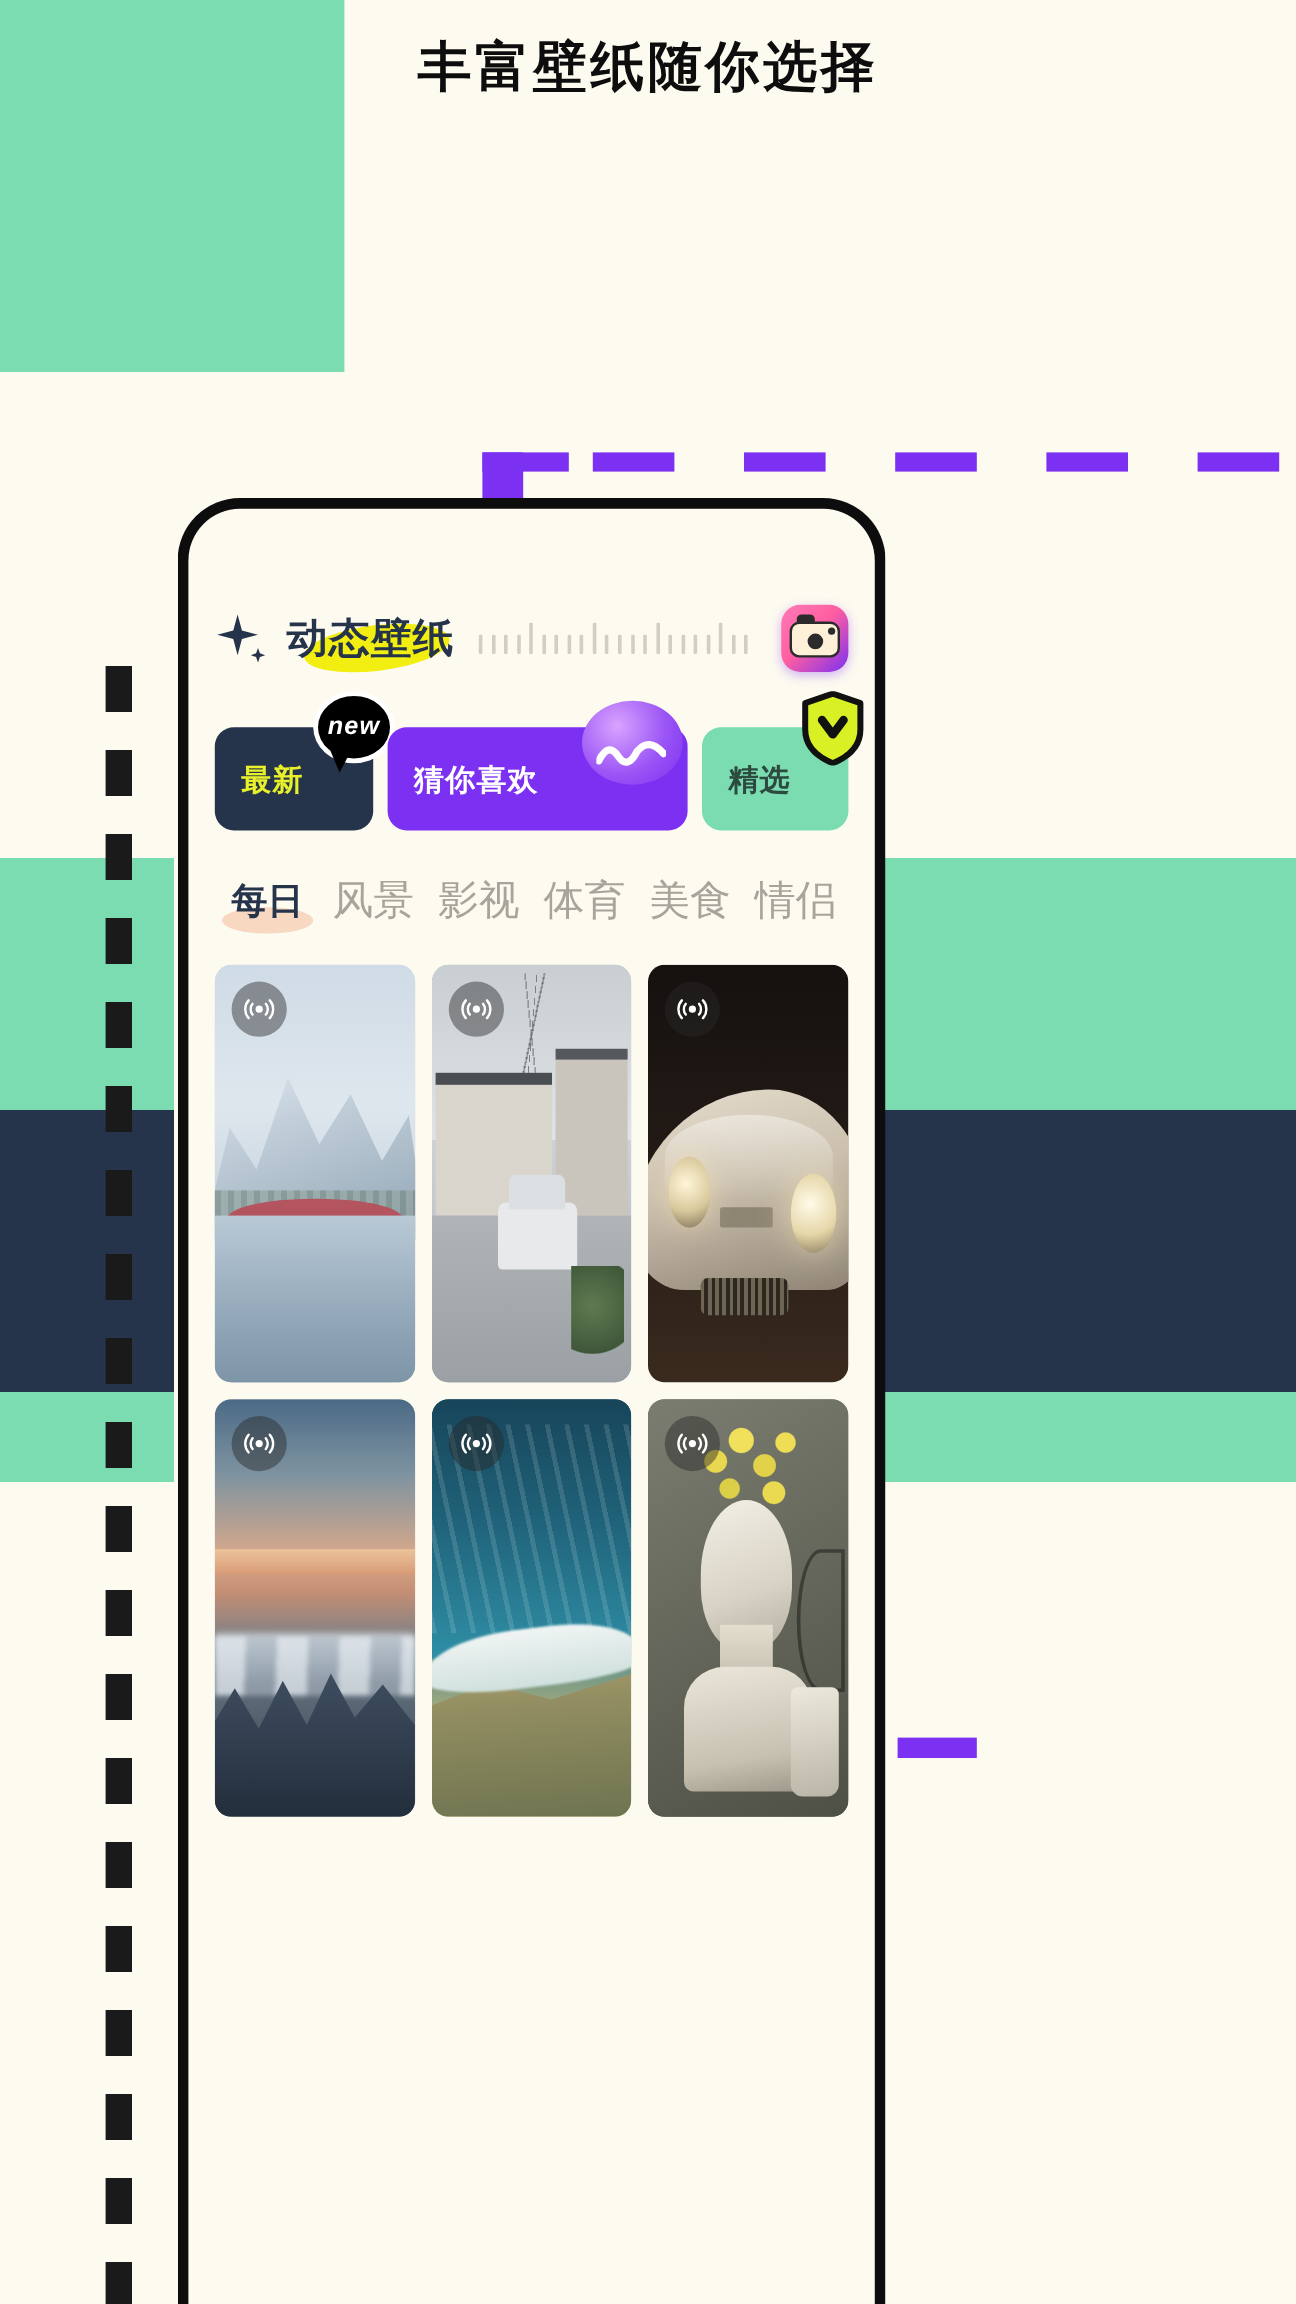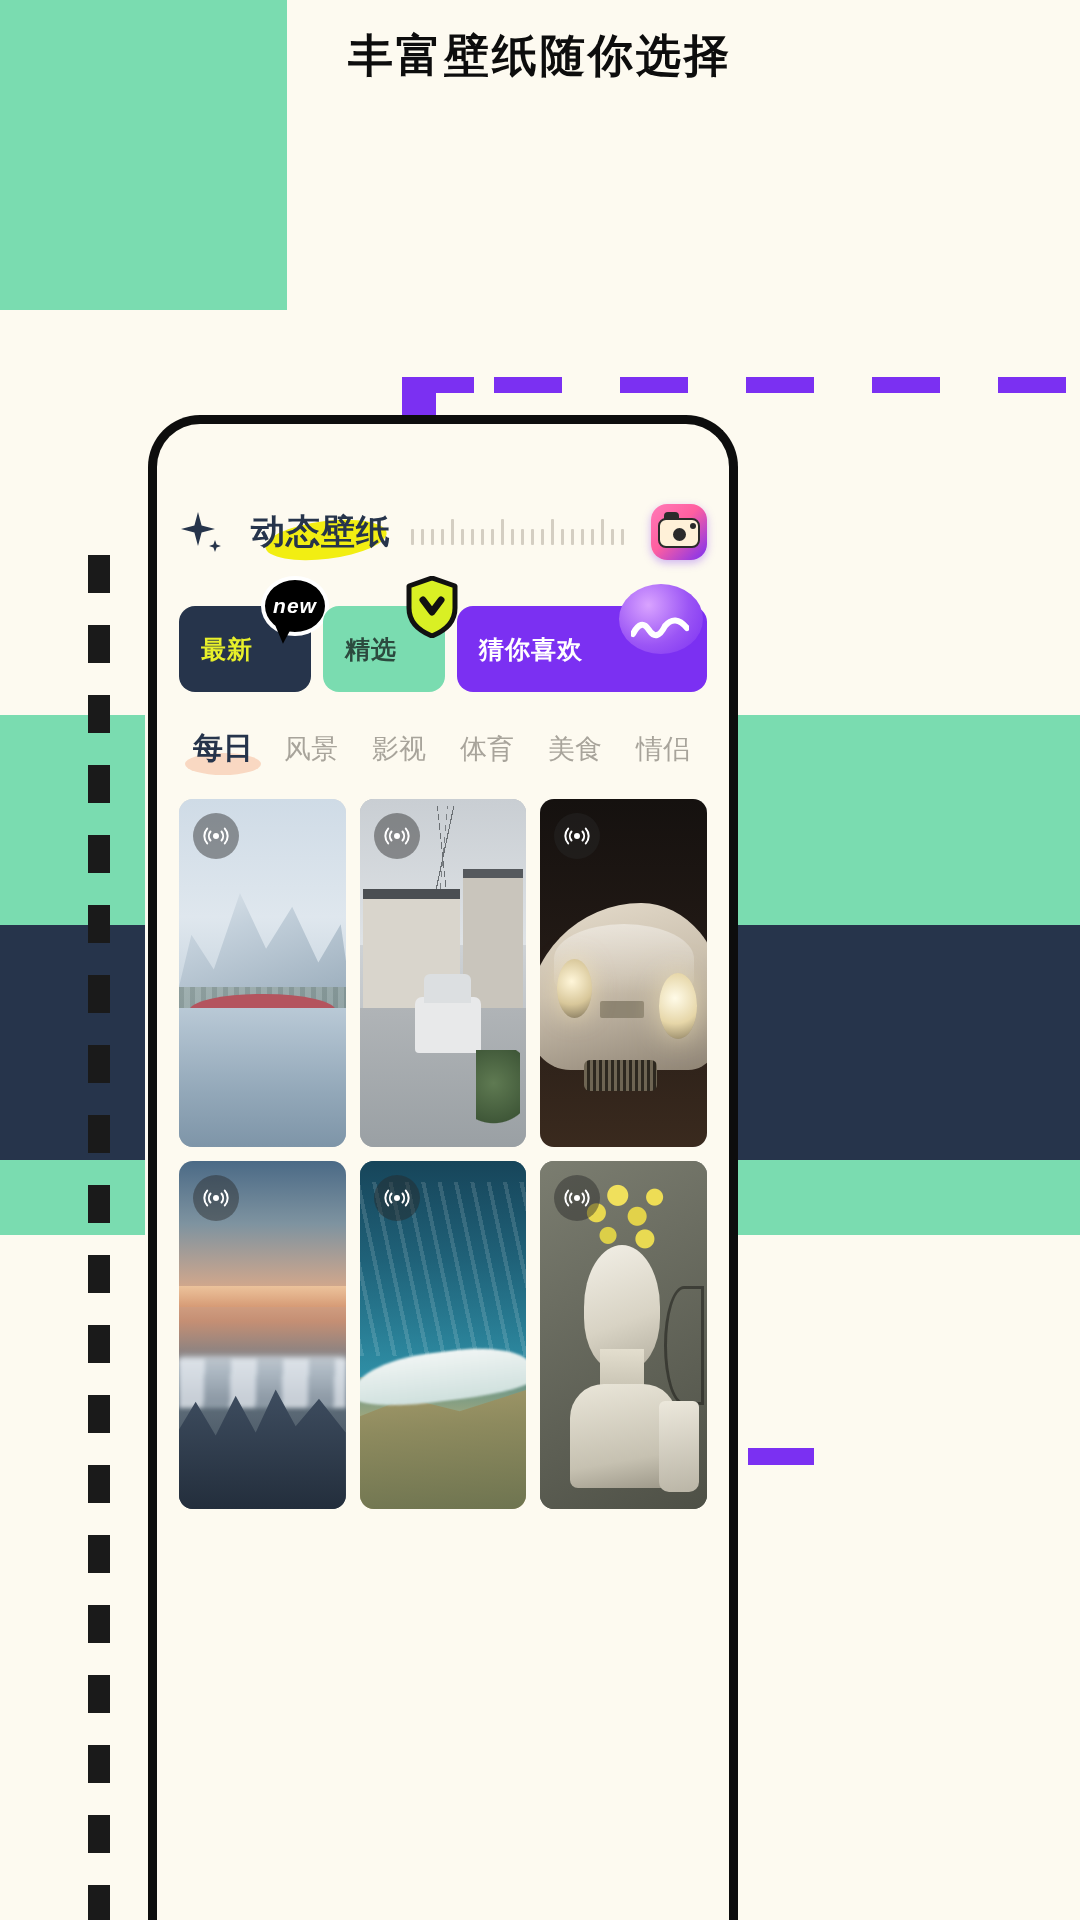"动态壁纸" .hdr-title-wrap { margin-left: 18px -> 6px }
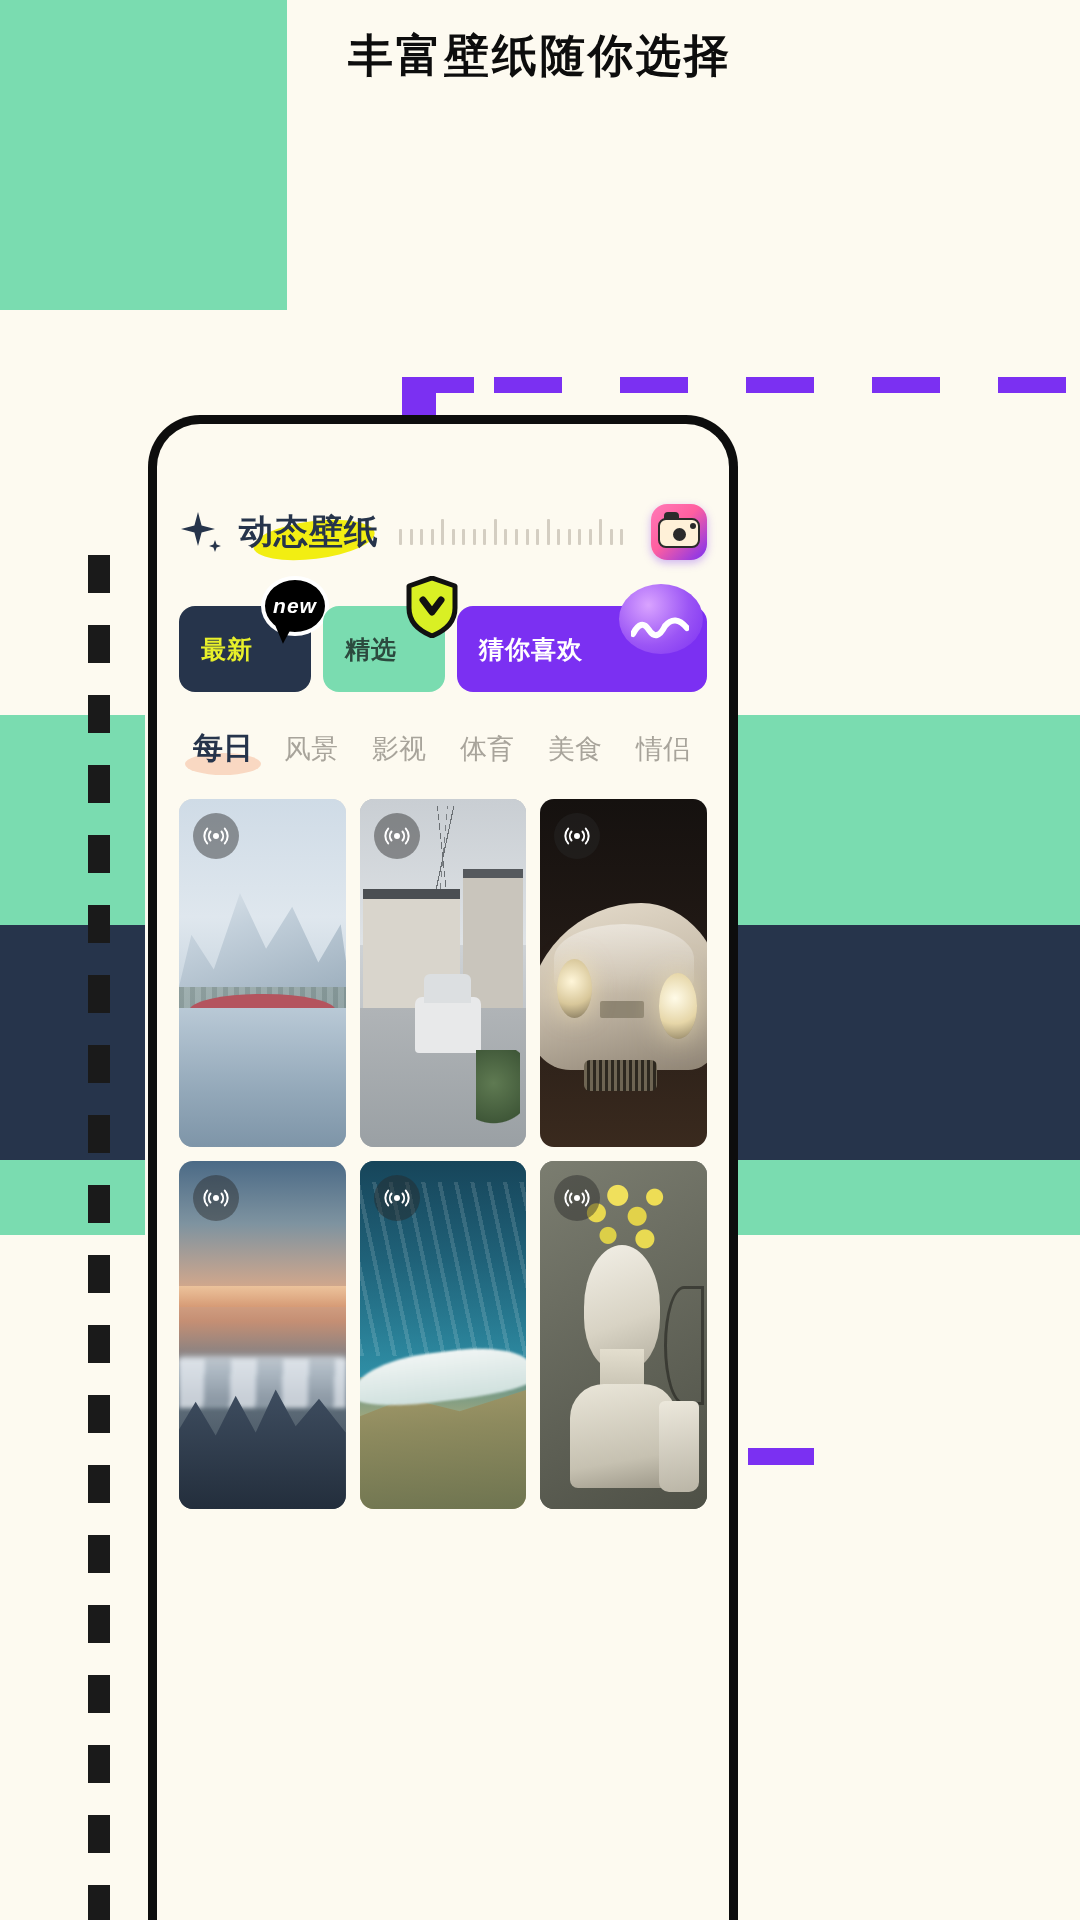"精选" div.chip { order: before "猜你喜欢" -> after "猜你喜欢" }
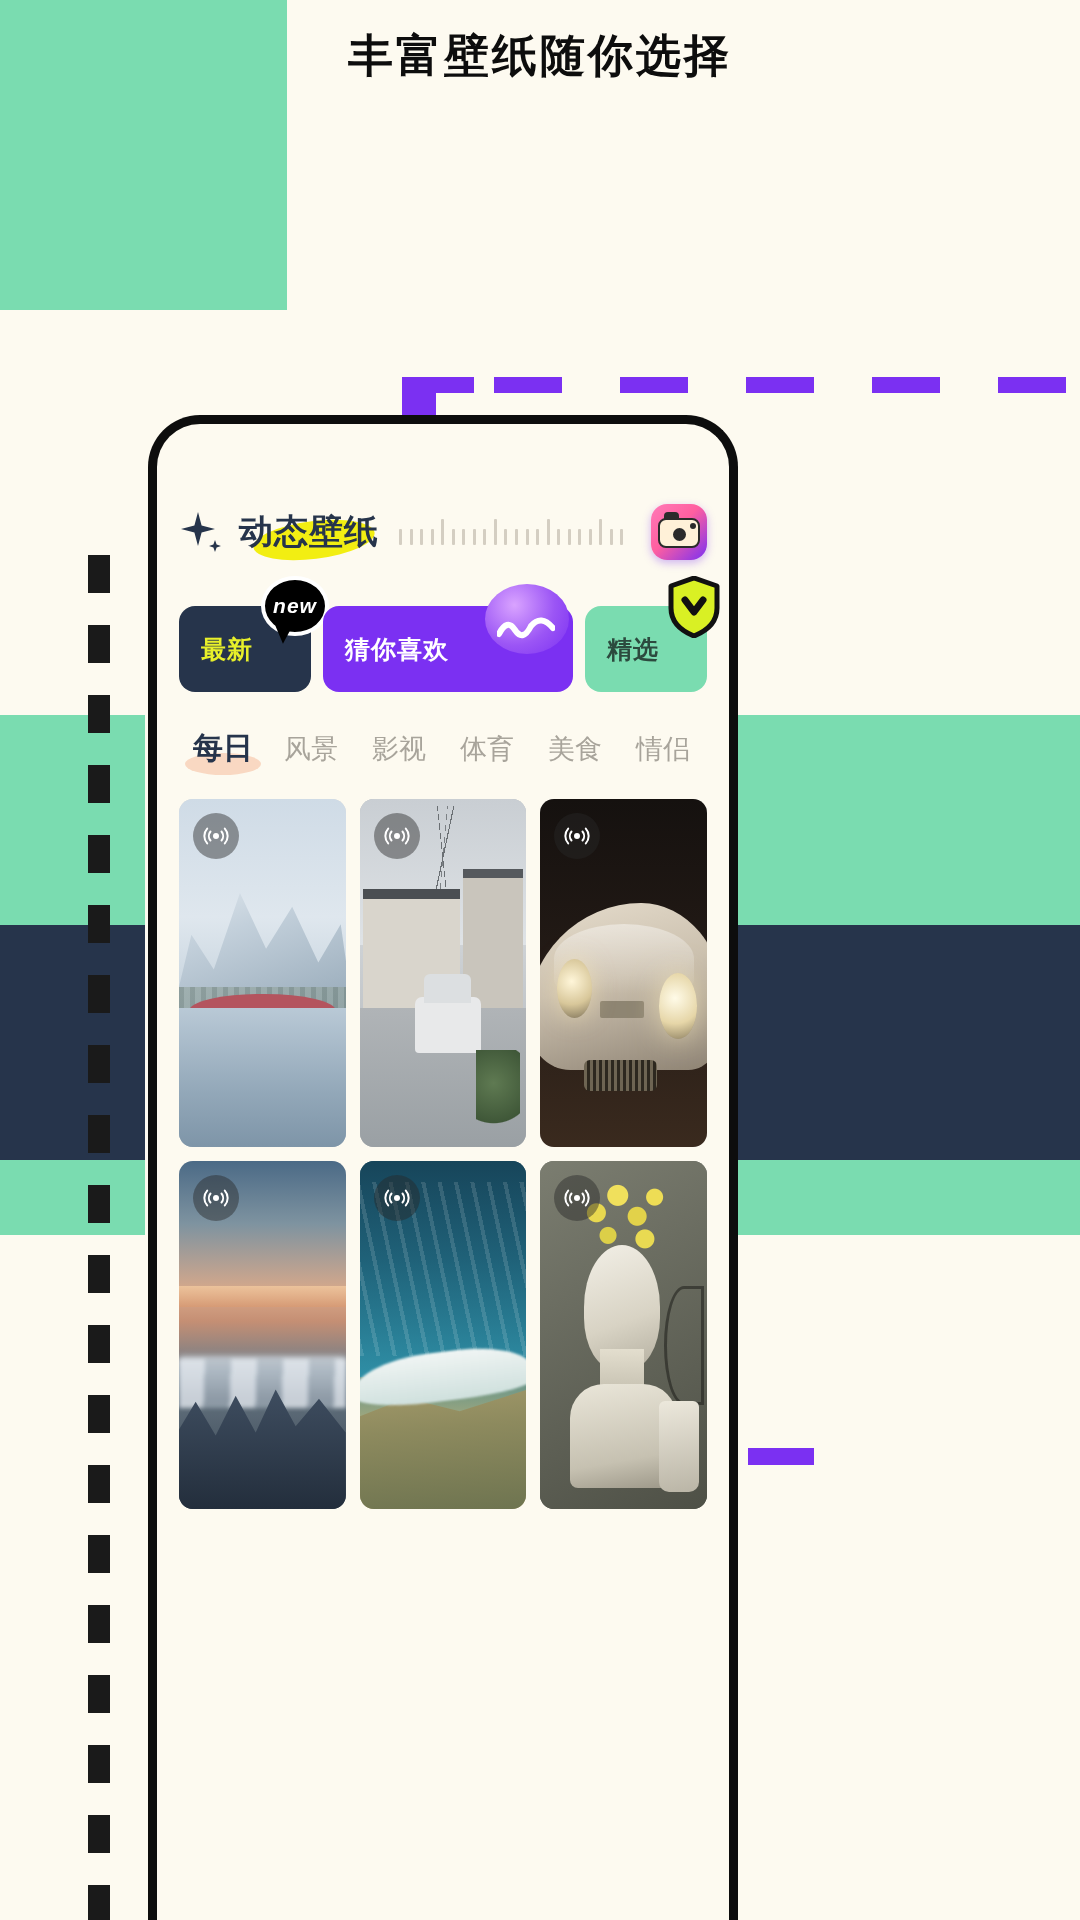"风景" .tab { font-size: 27px -> 34px }
